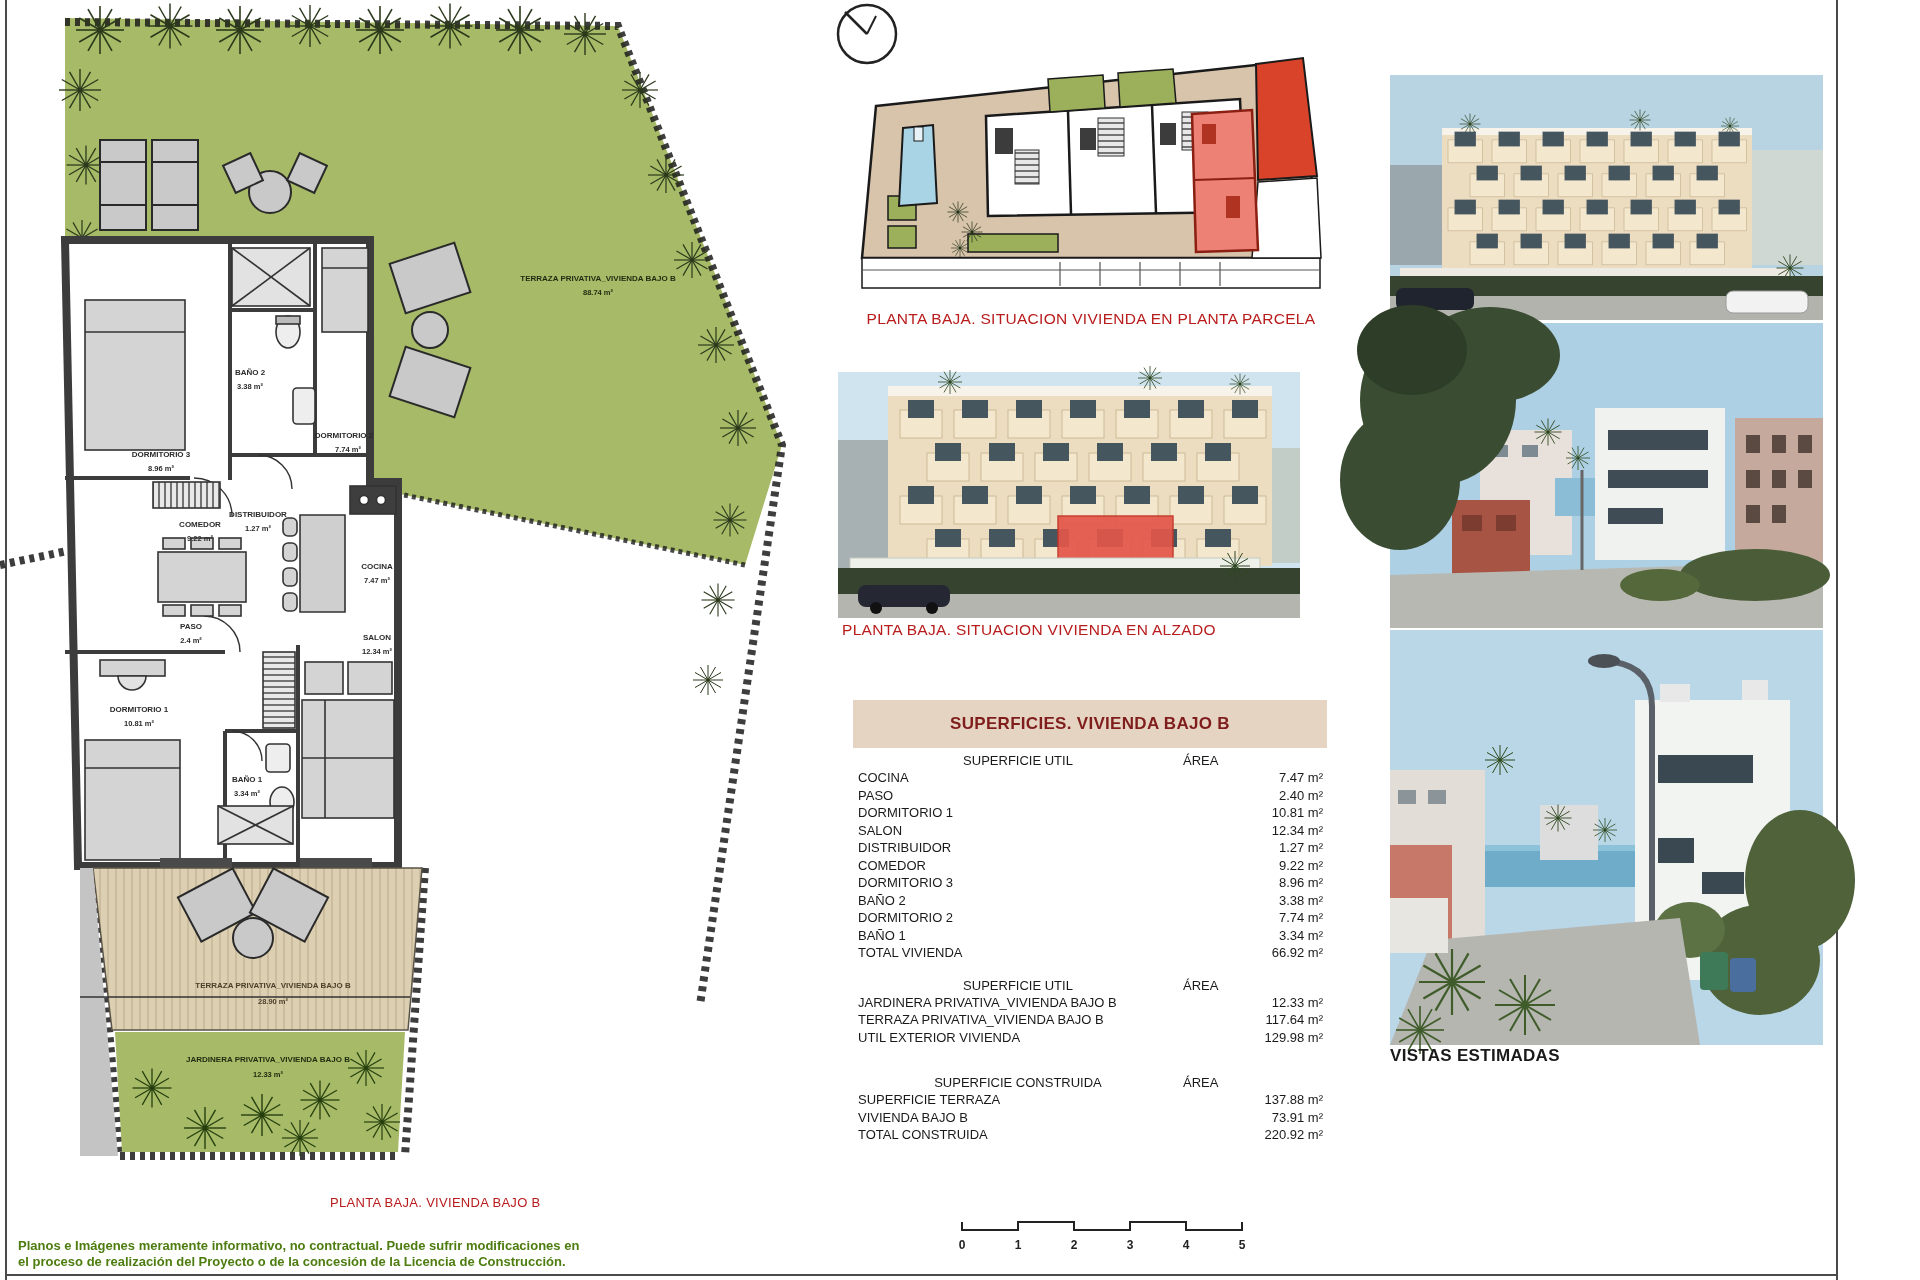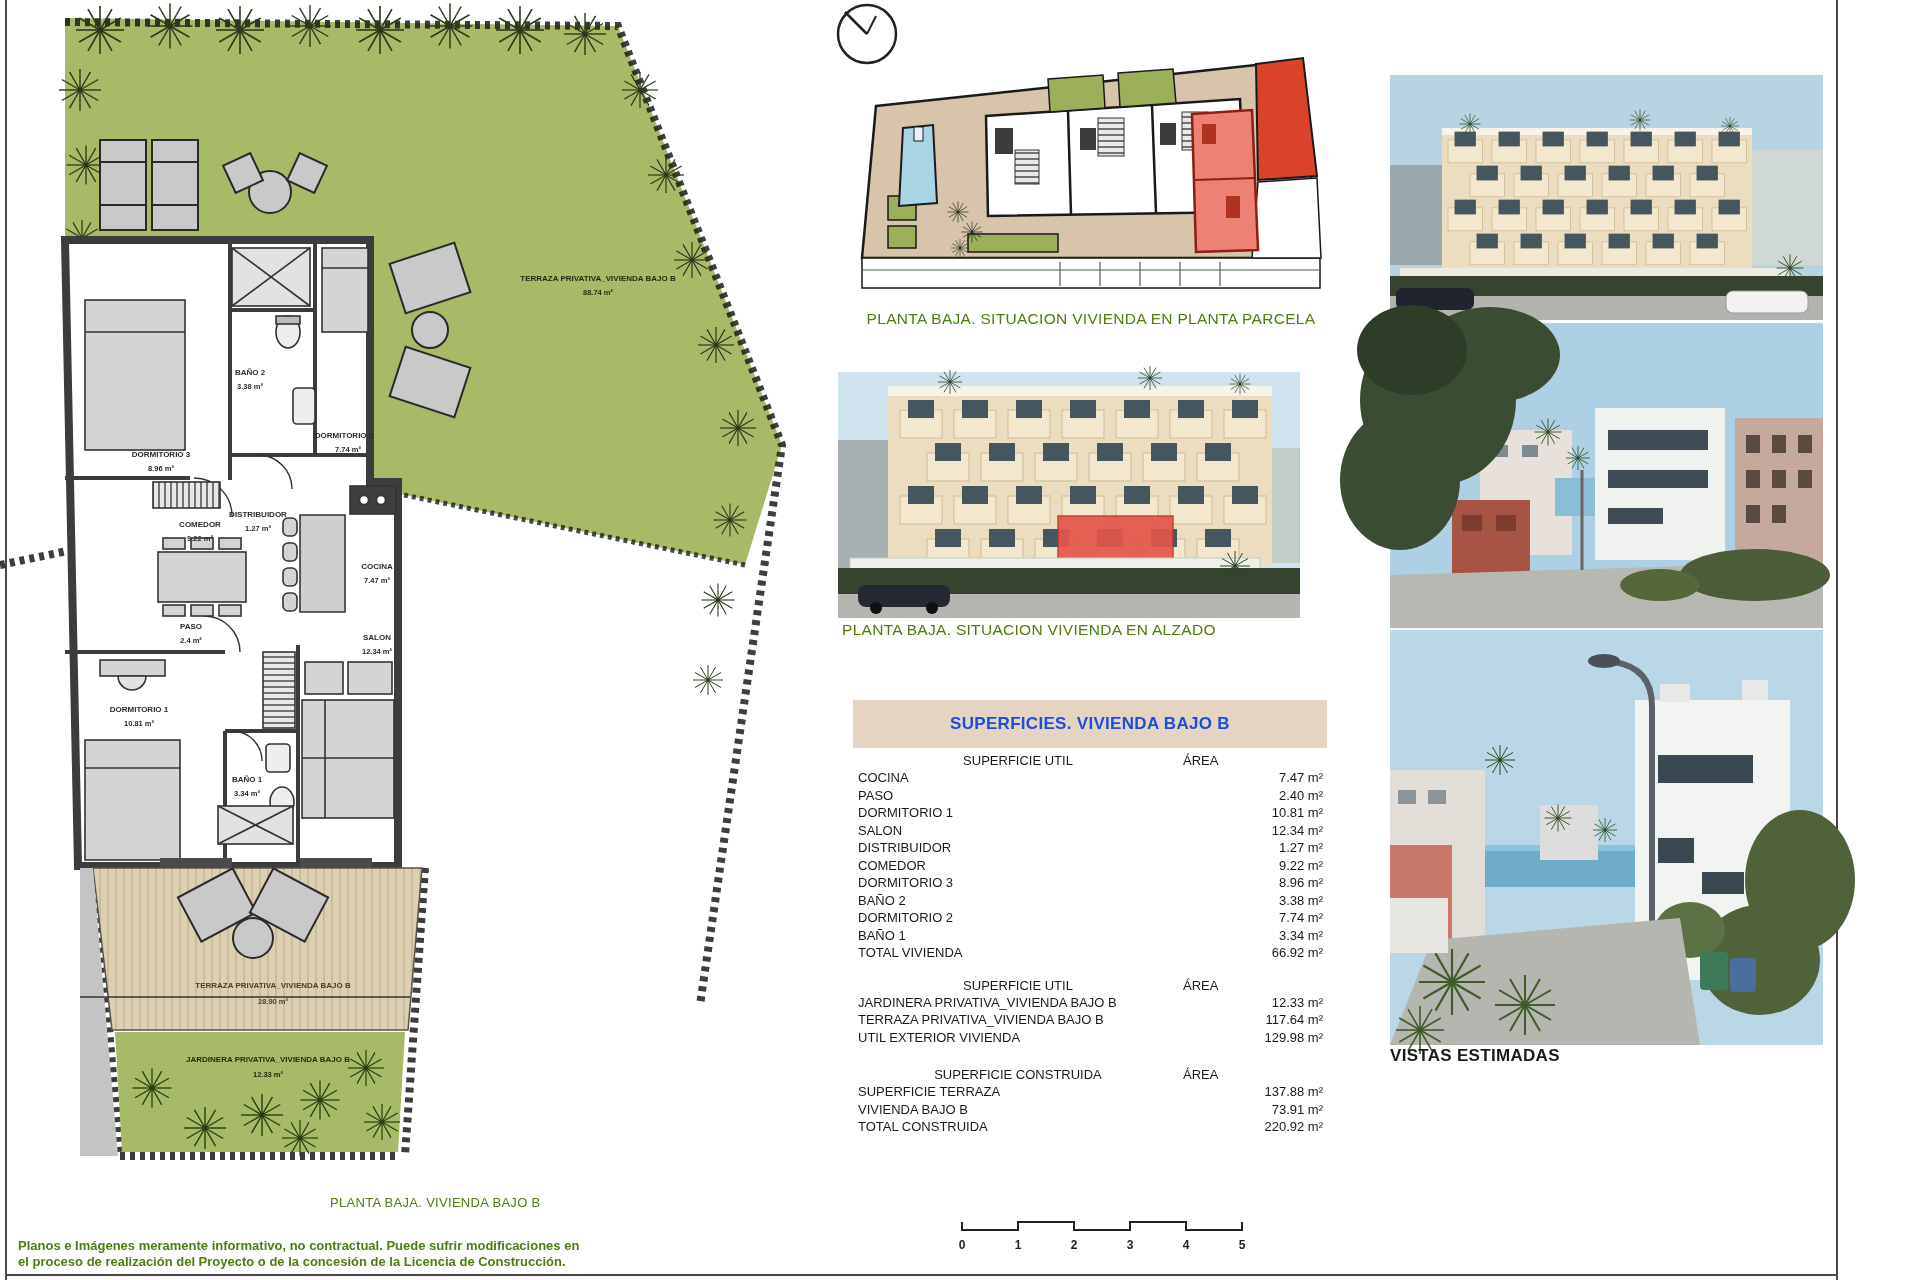"PLANTA BAJA. SITUACION VIVIENDA EN" .caption { color: #4d7c0f -> #b91c1c }
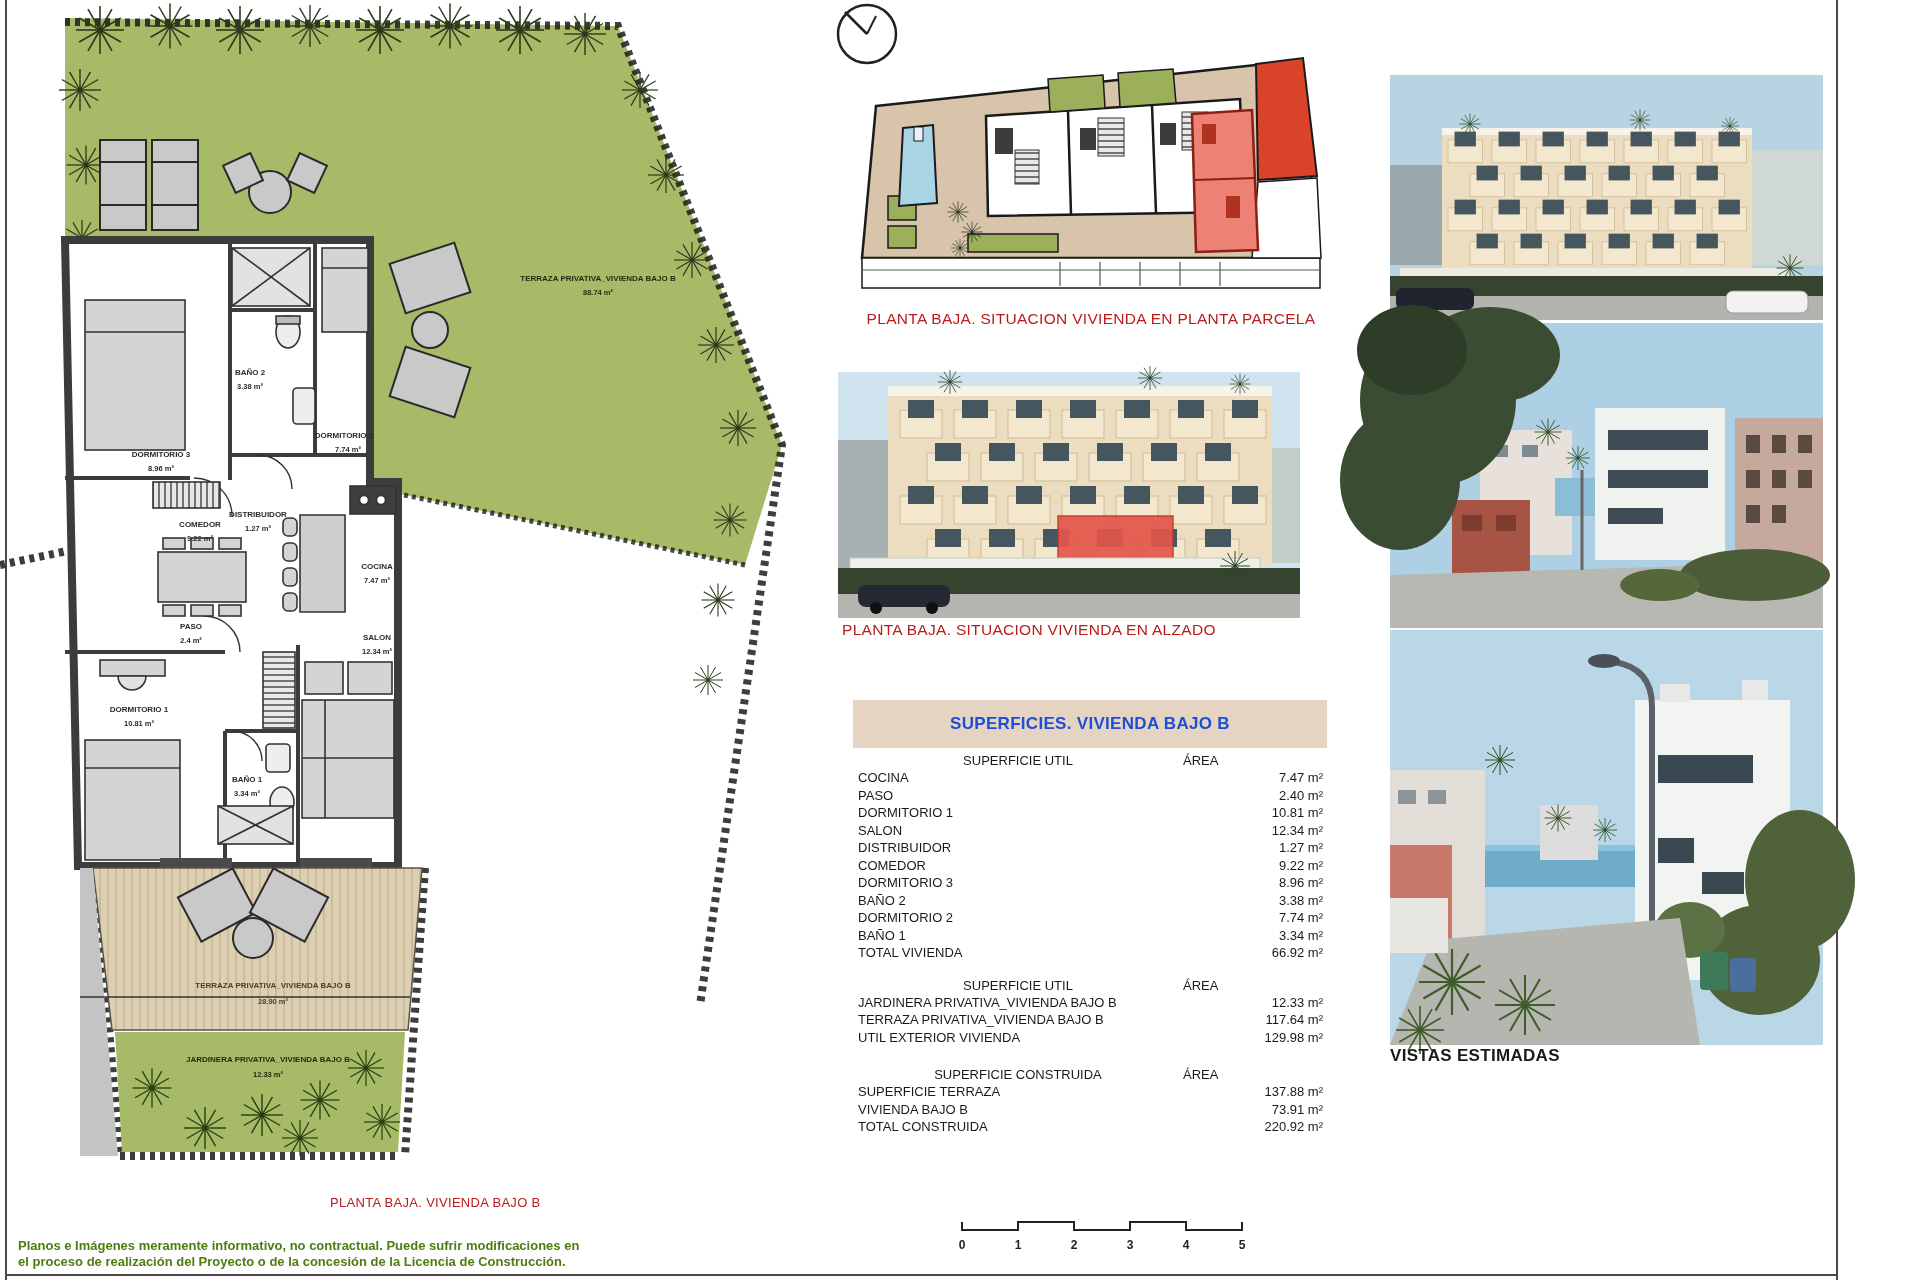"SUPERFICIES. VIVIENDA BAJO B" .tbl-title { color: #1d4ed8 -> #7f1d1d }
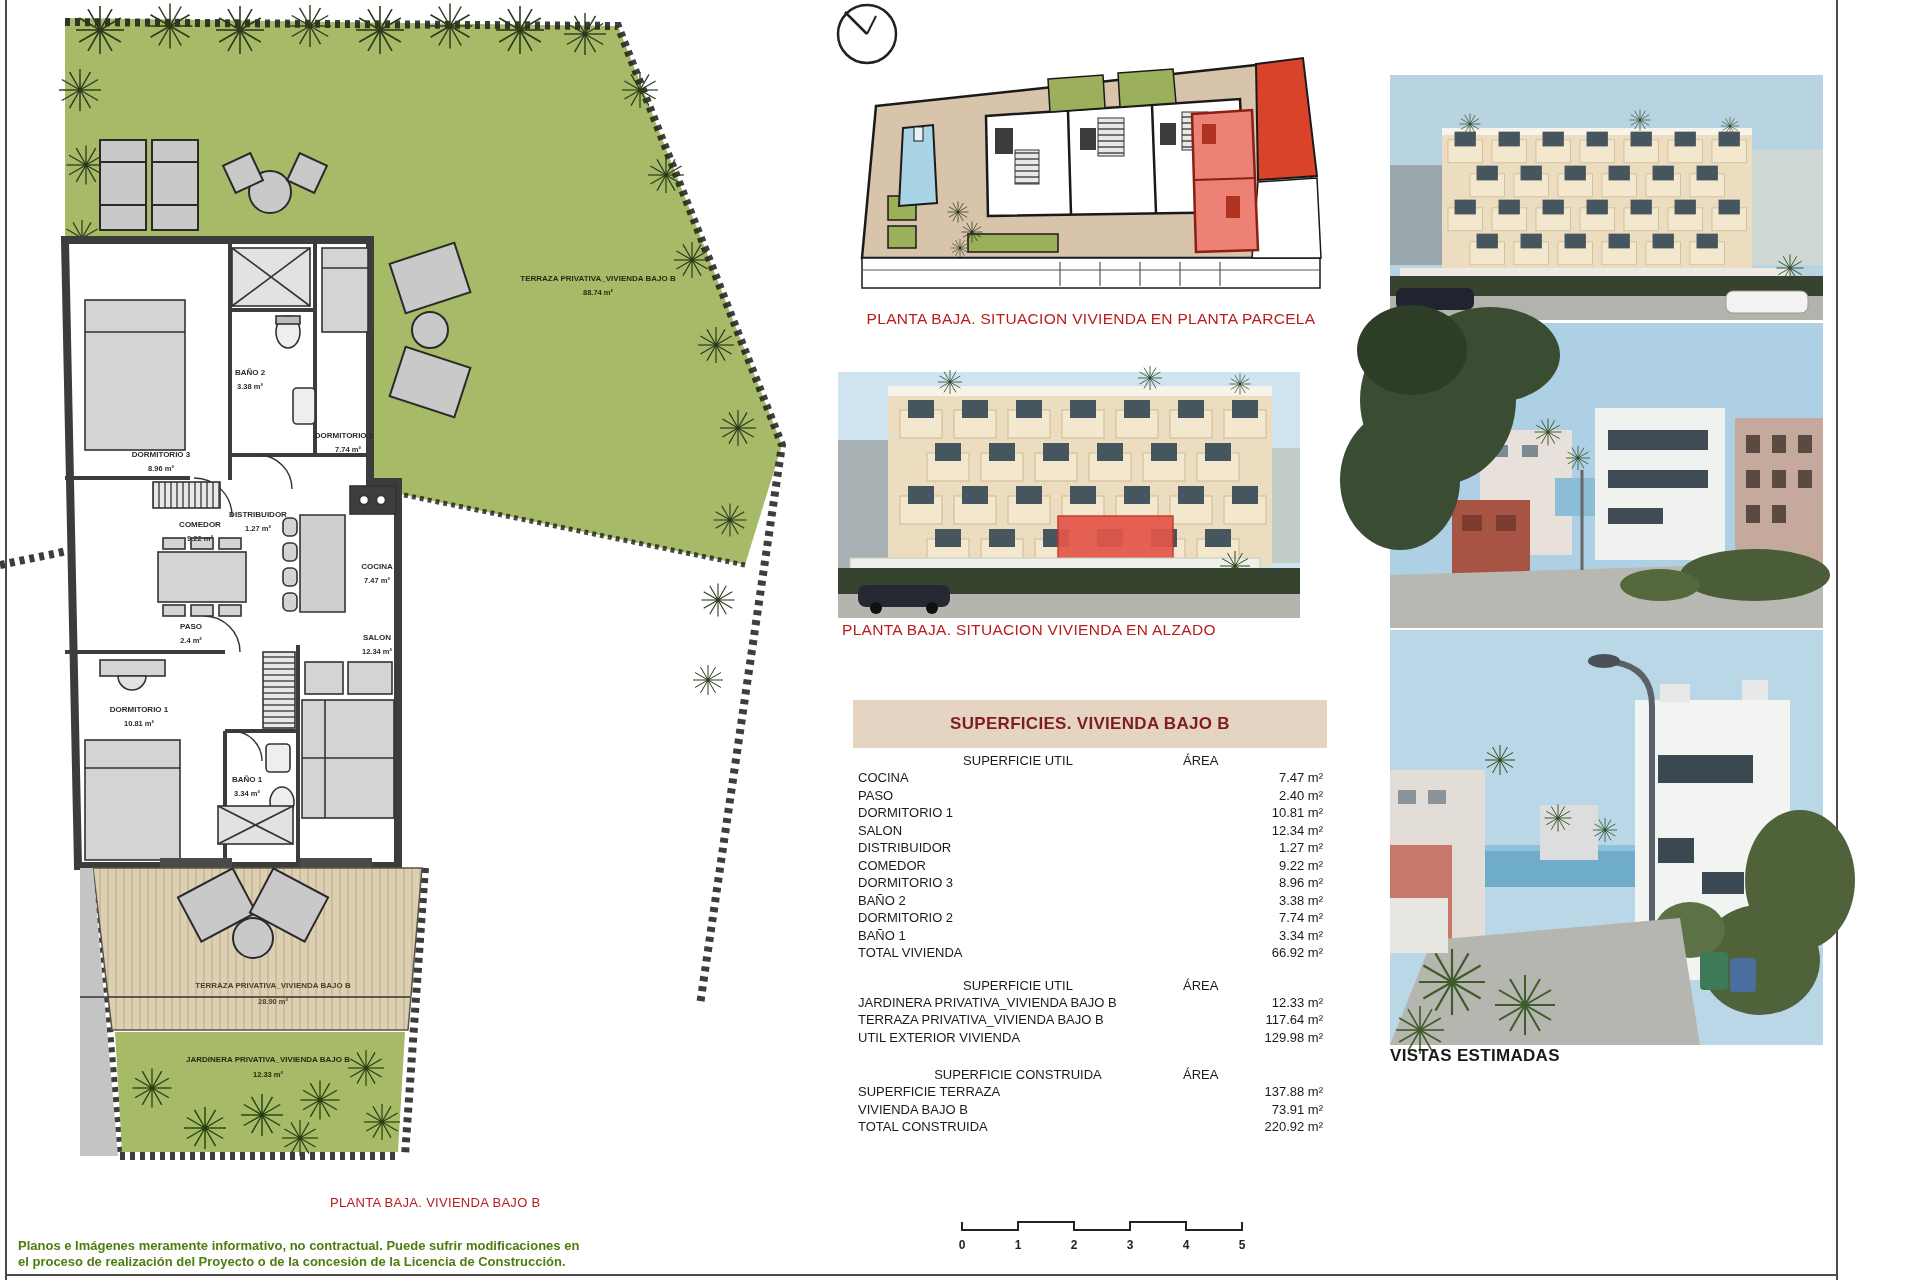"SUPERFICIE CONSTRUIDA" .sec3 { margin-top: 20px -> 28px }
